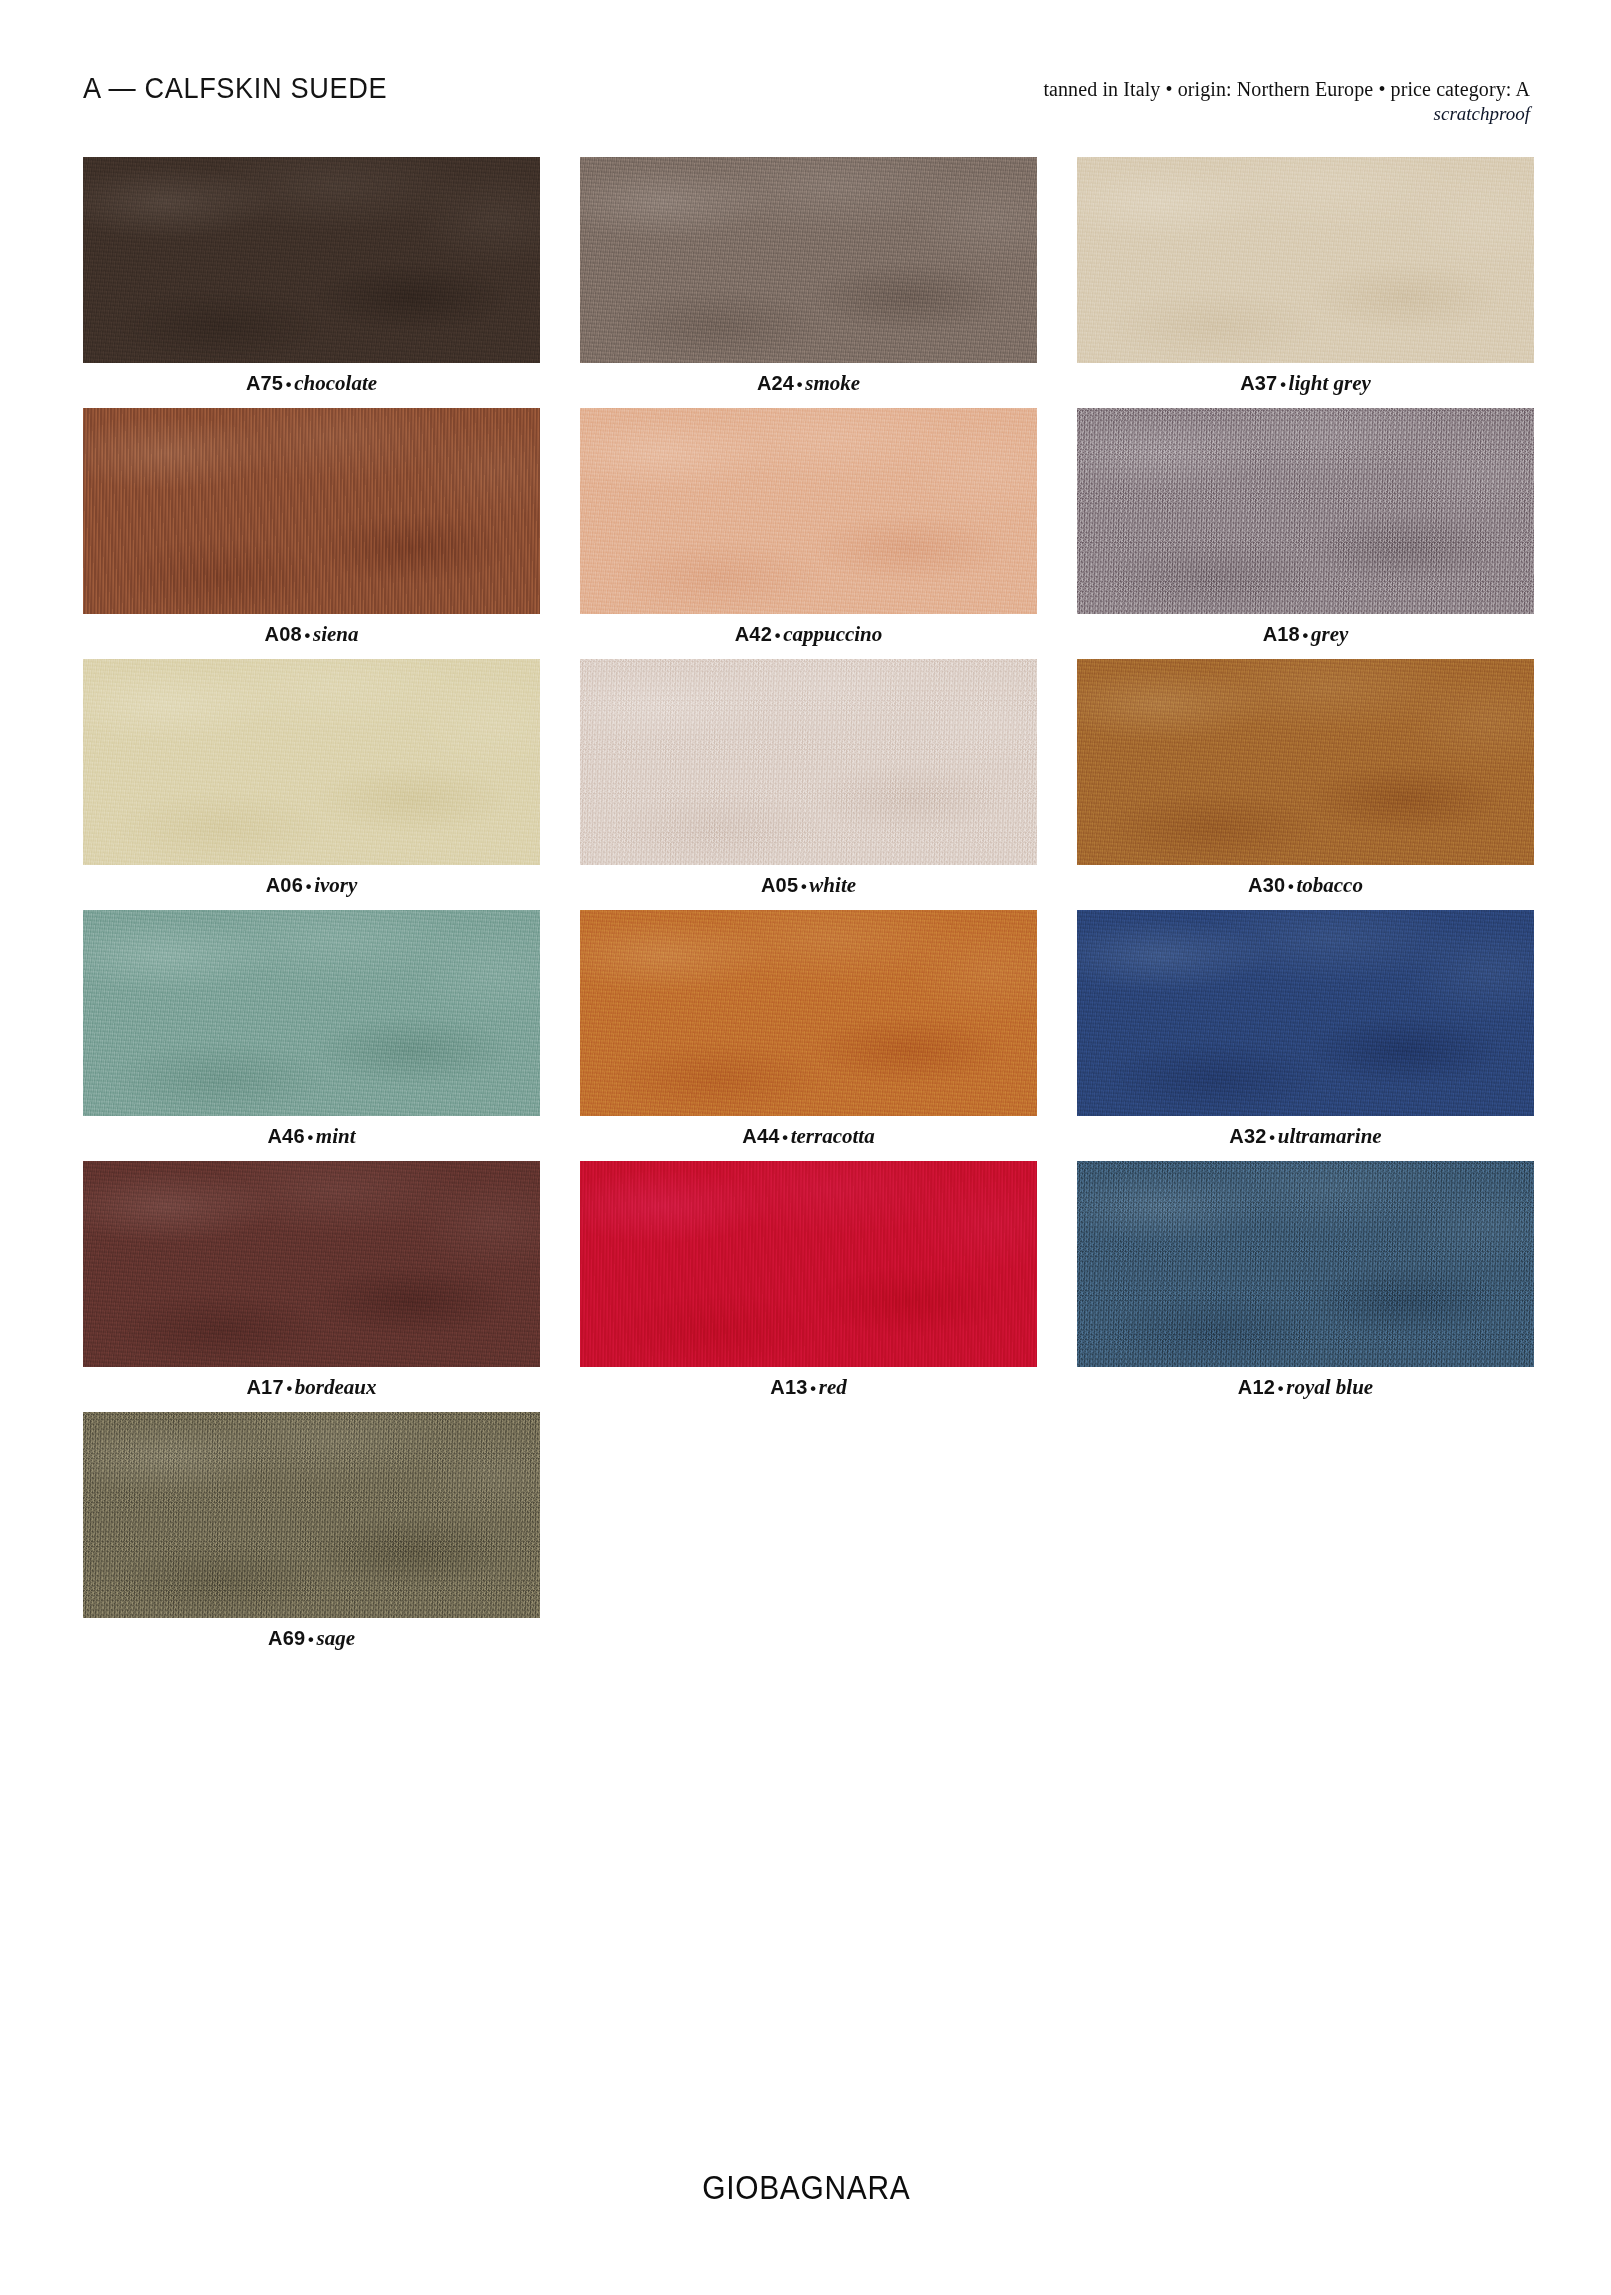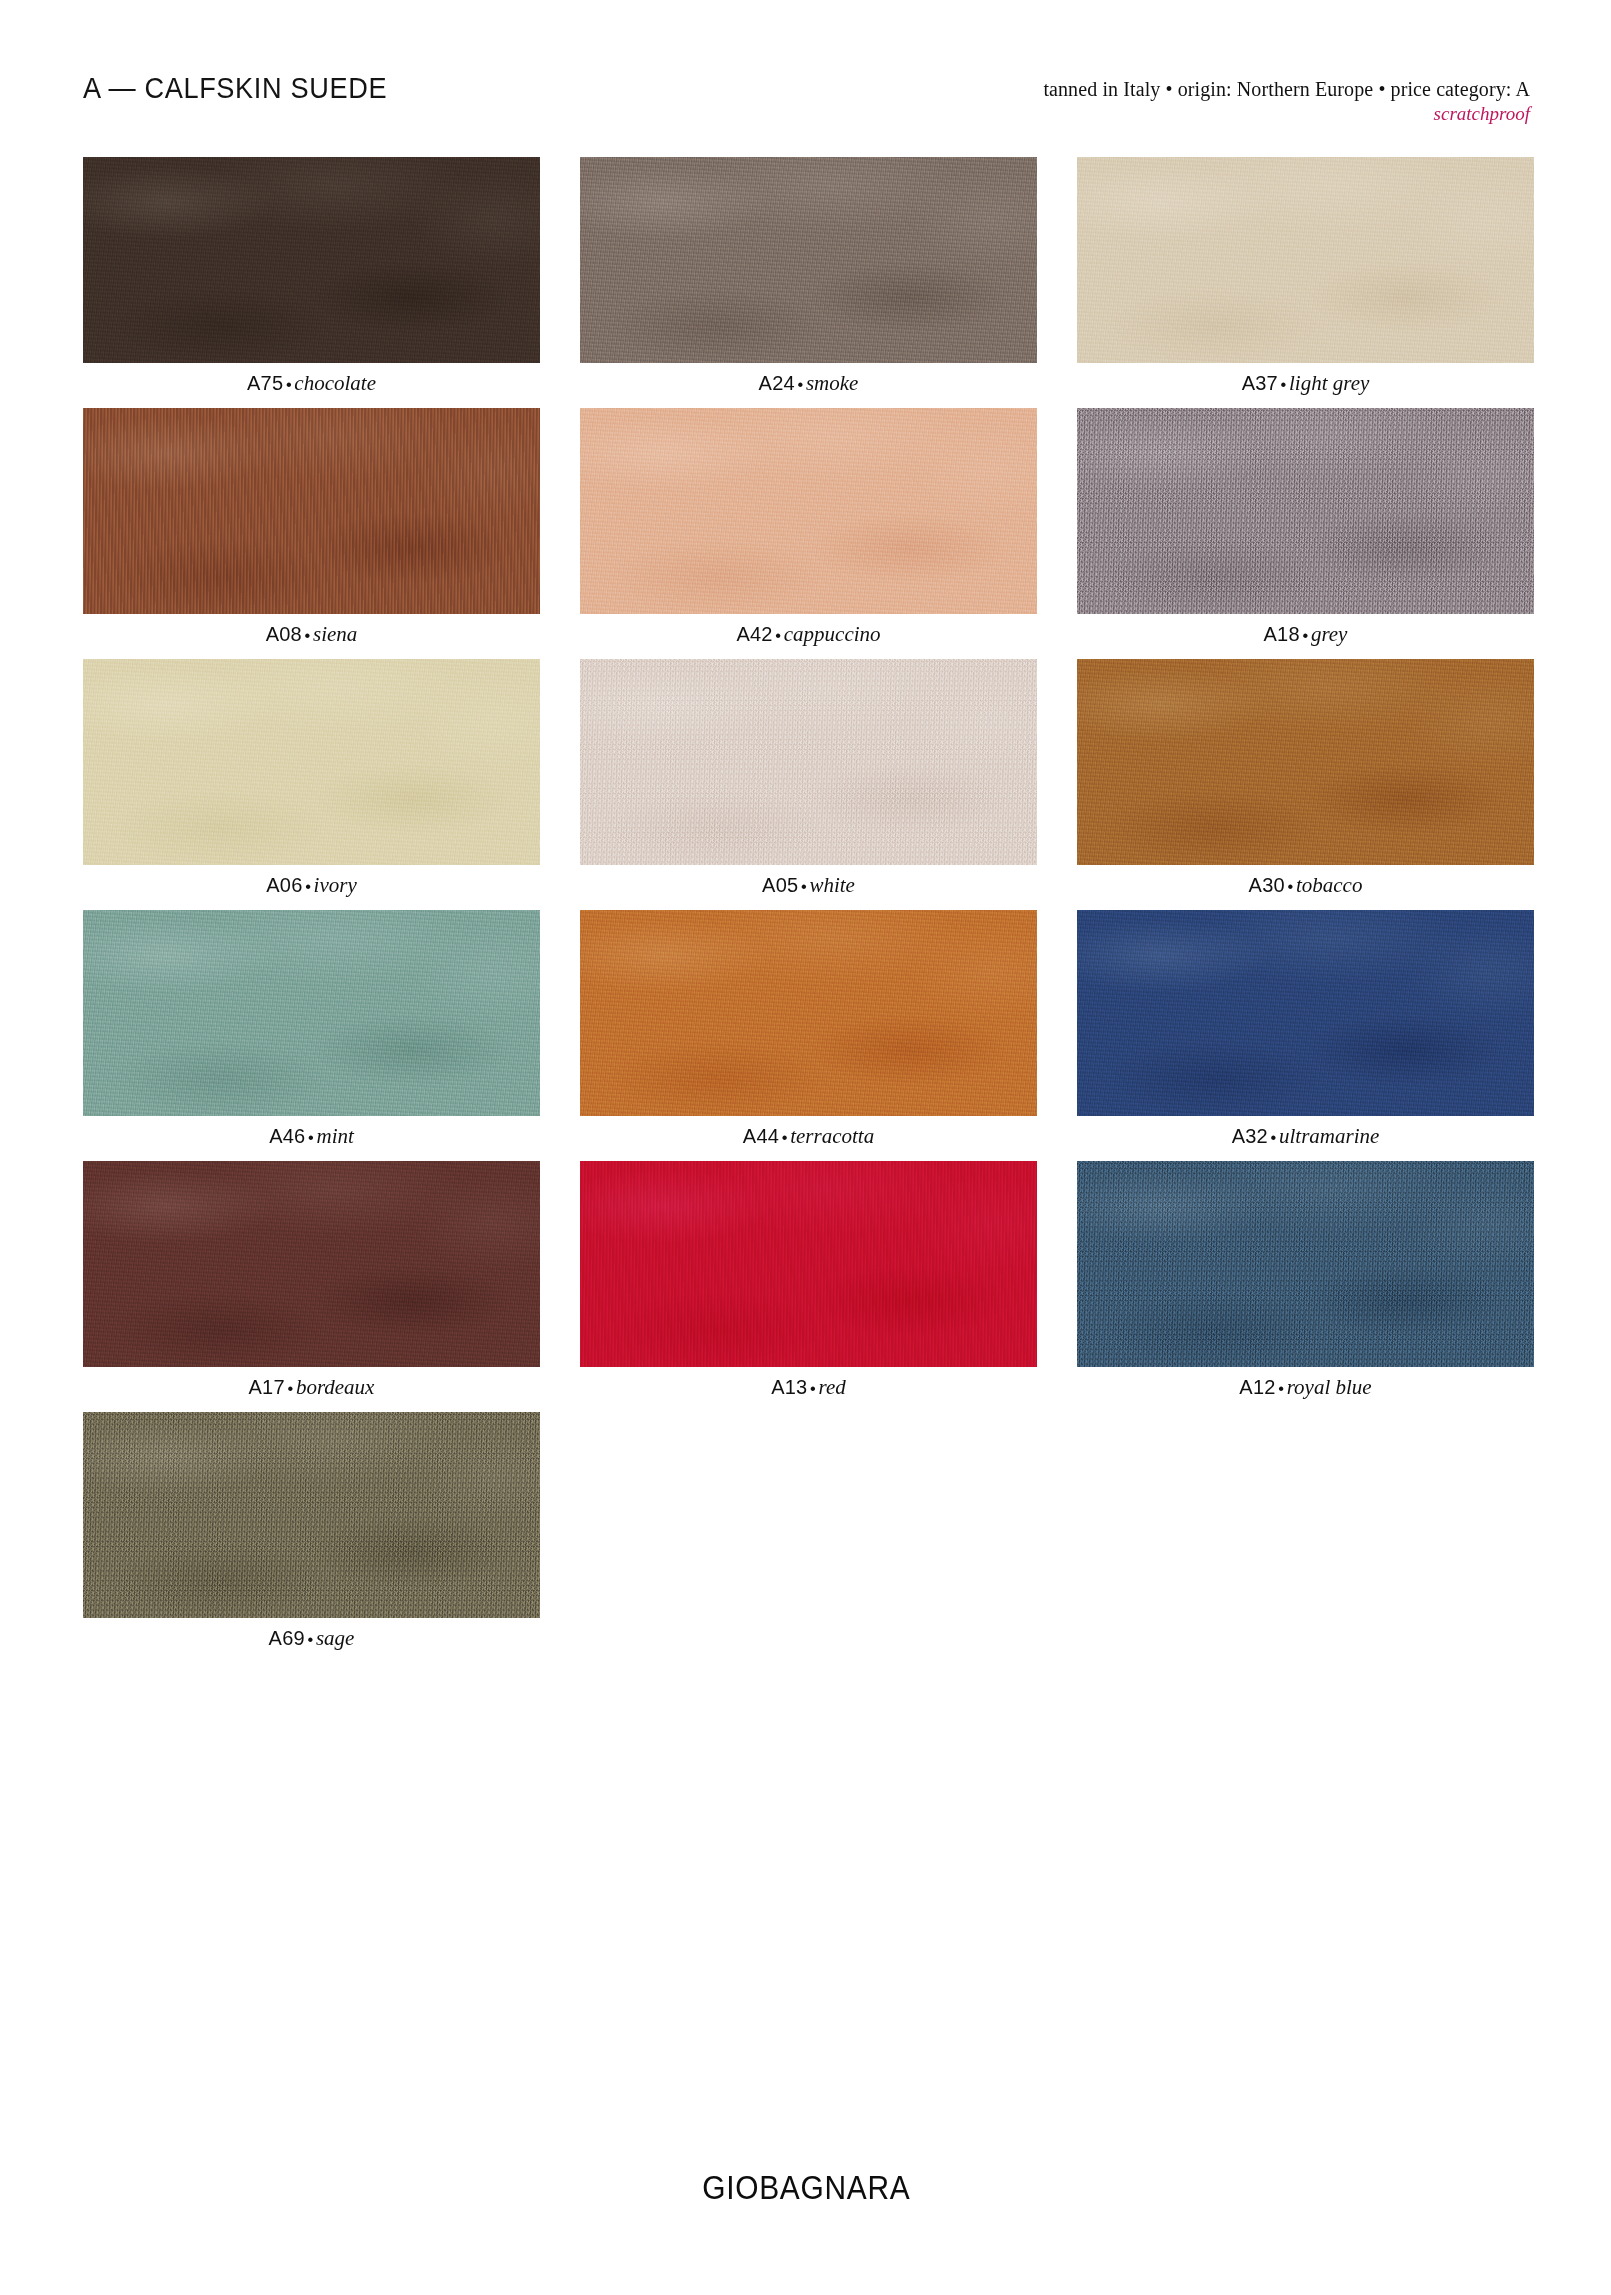"scratchproof" .meta-sub { color: #be185d -> #0f172a }
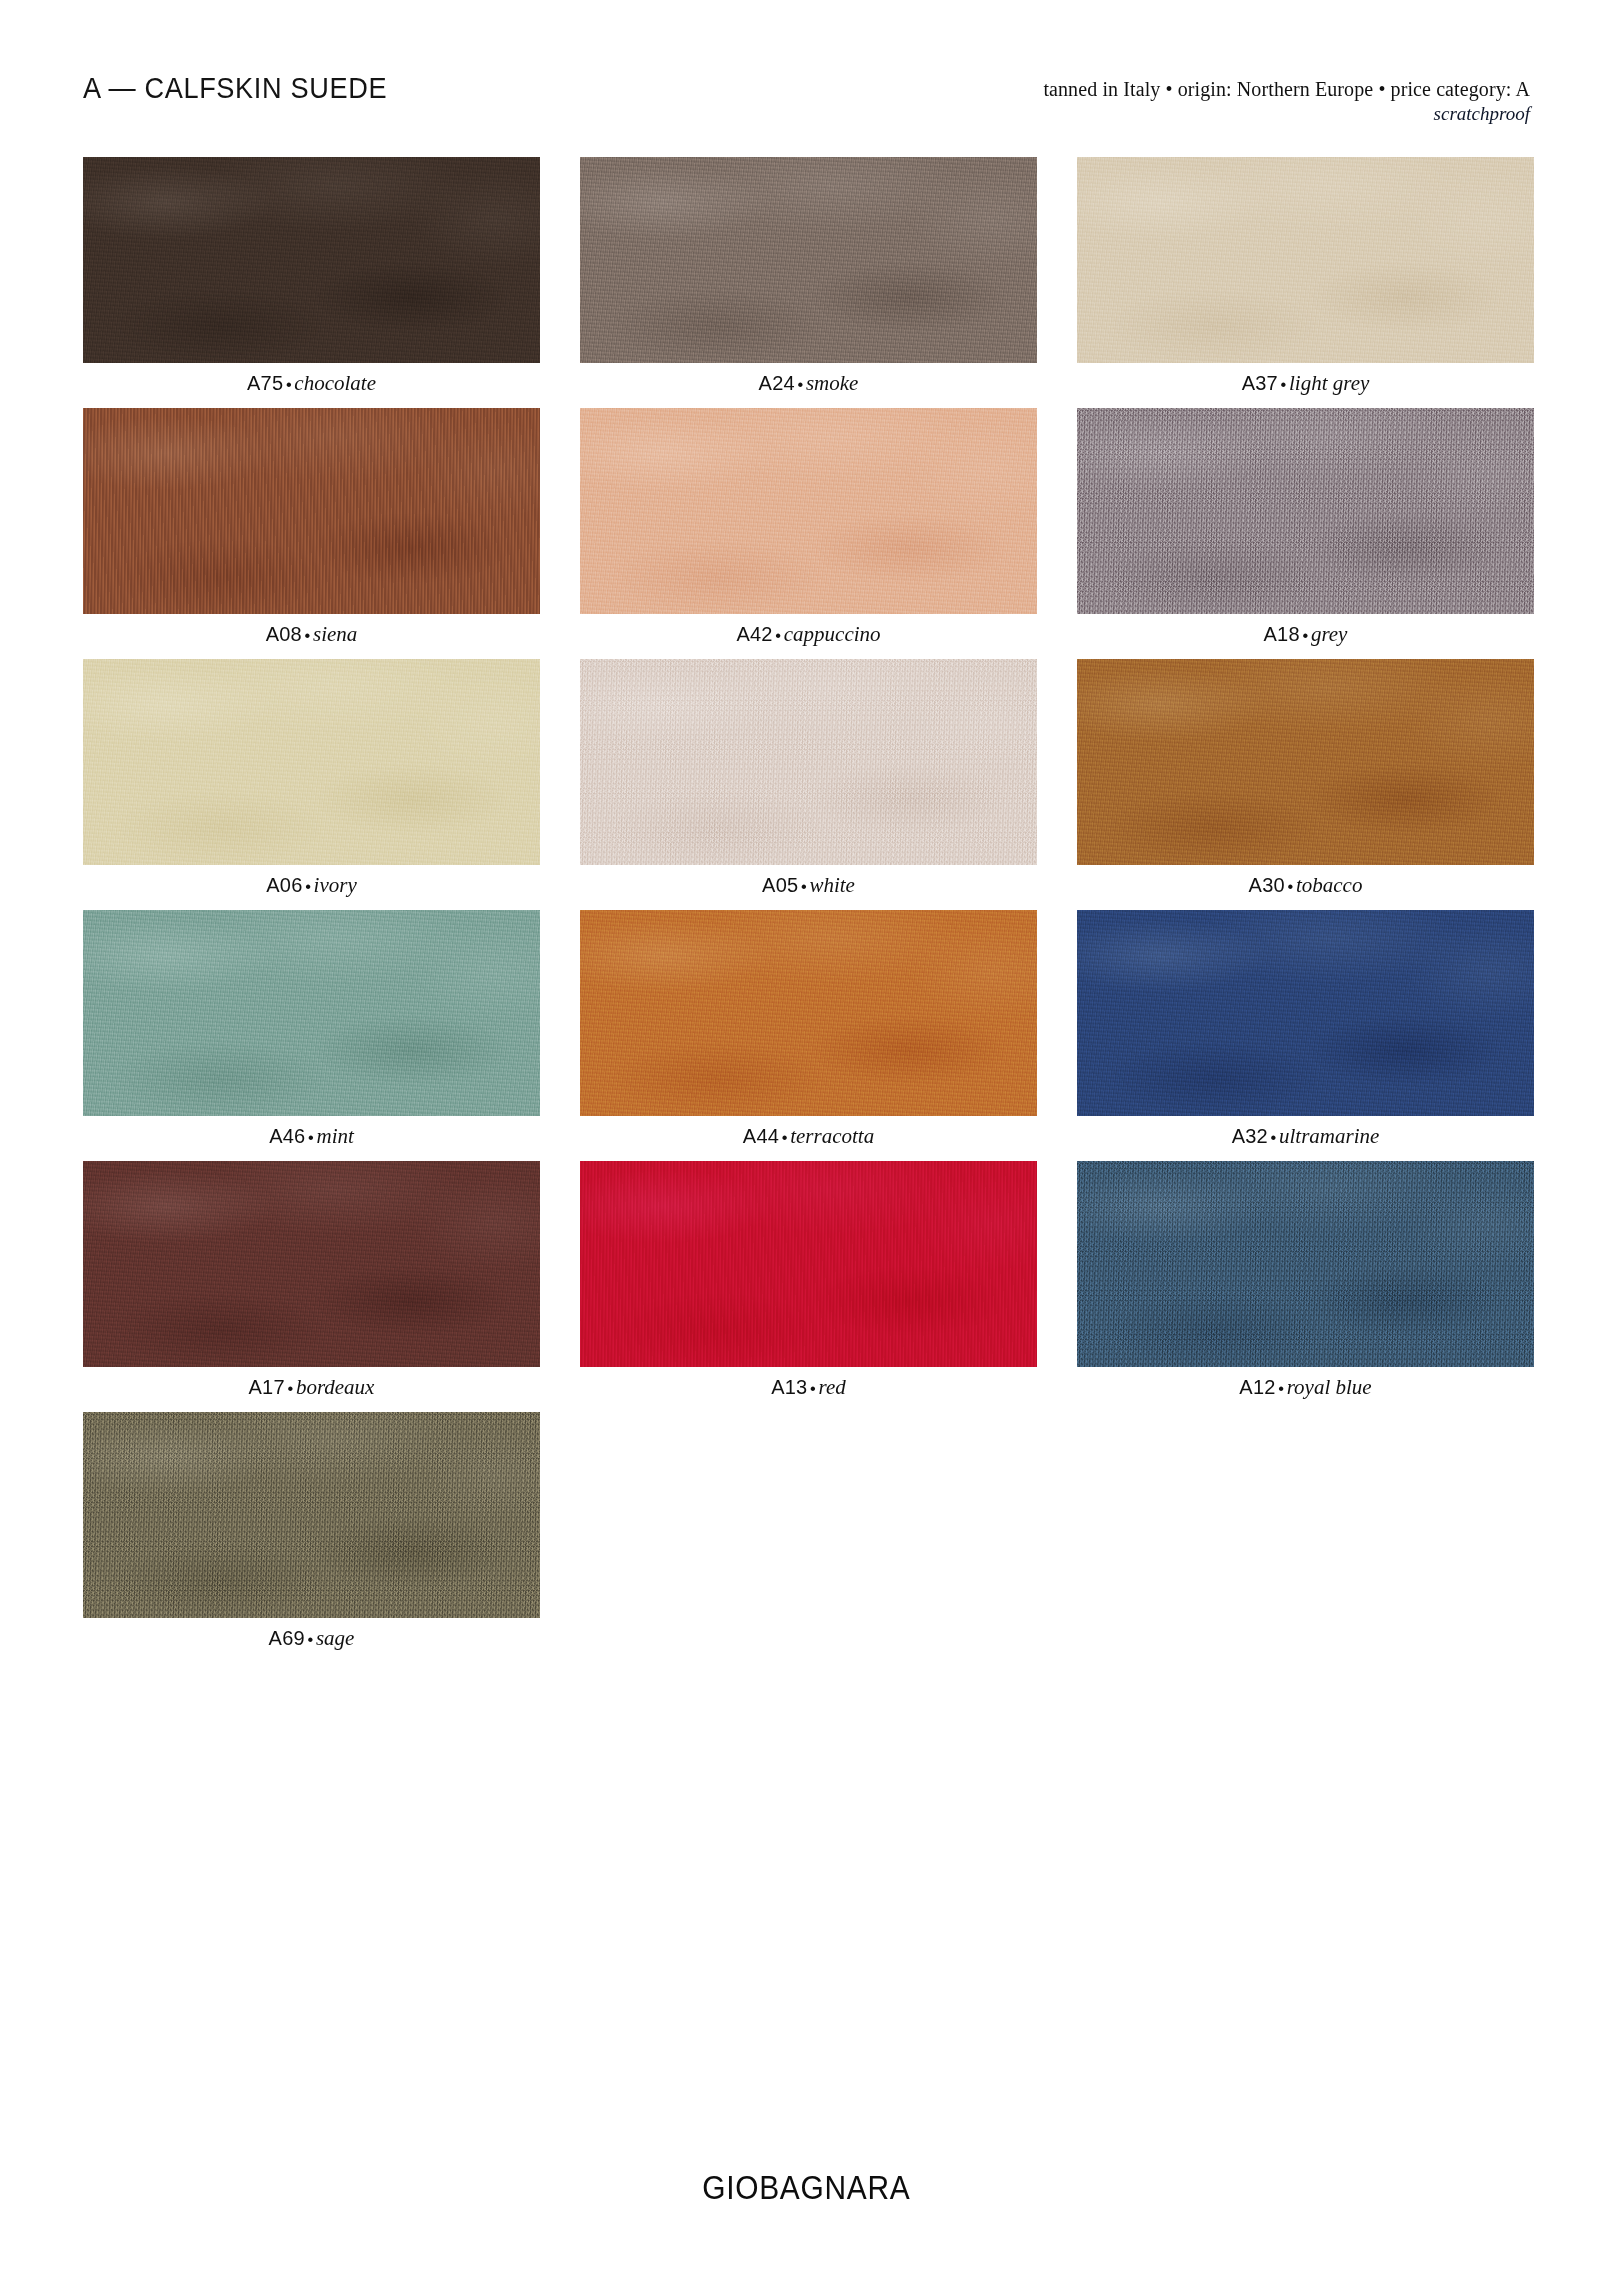"A75 • chocolate" .swatch-cell { font-weight: none -> bold }
